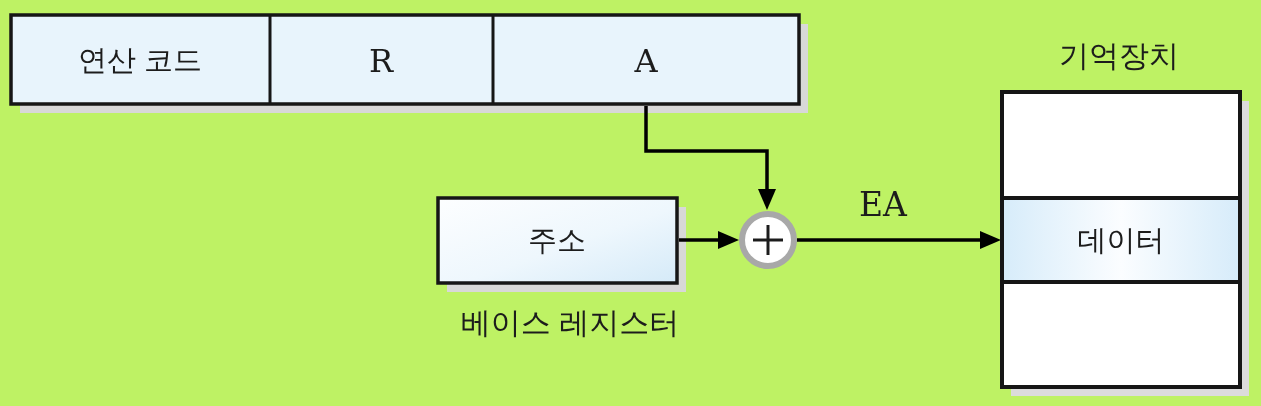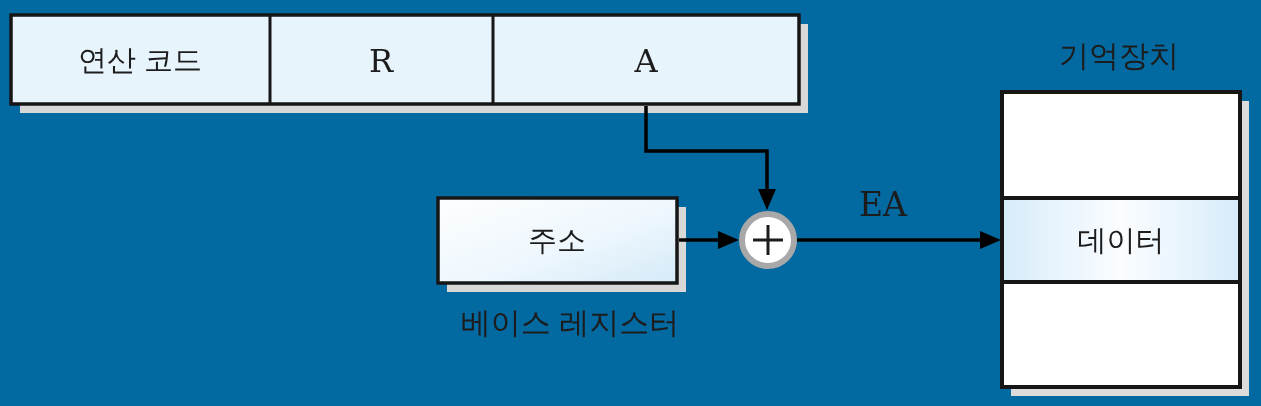"연산 코드" .canvas { background: #0369a1 -> #bef264 }
